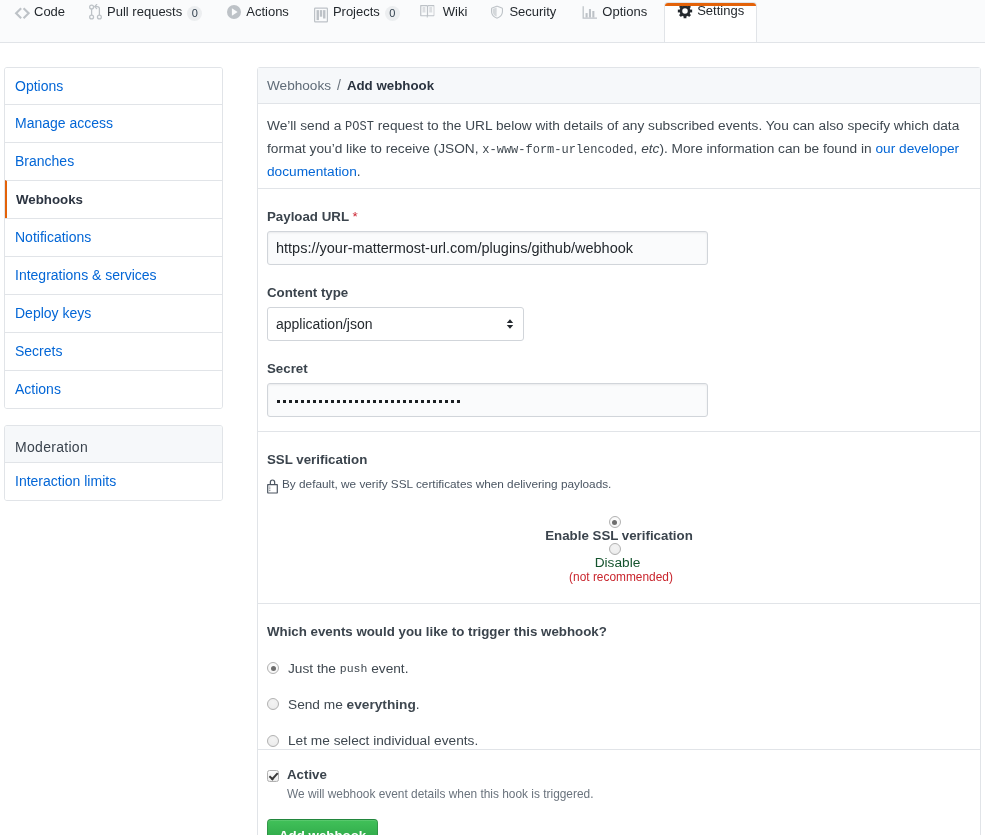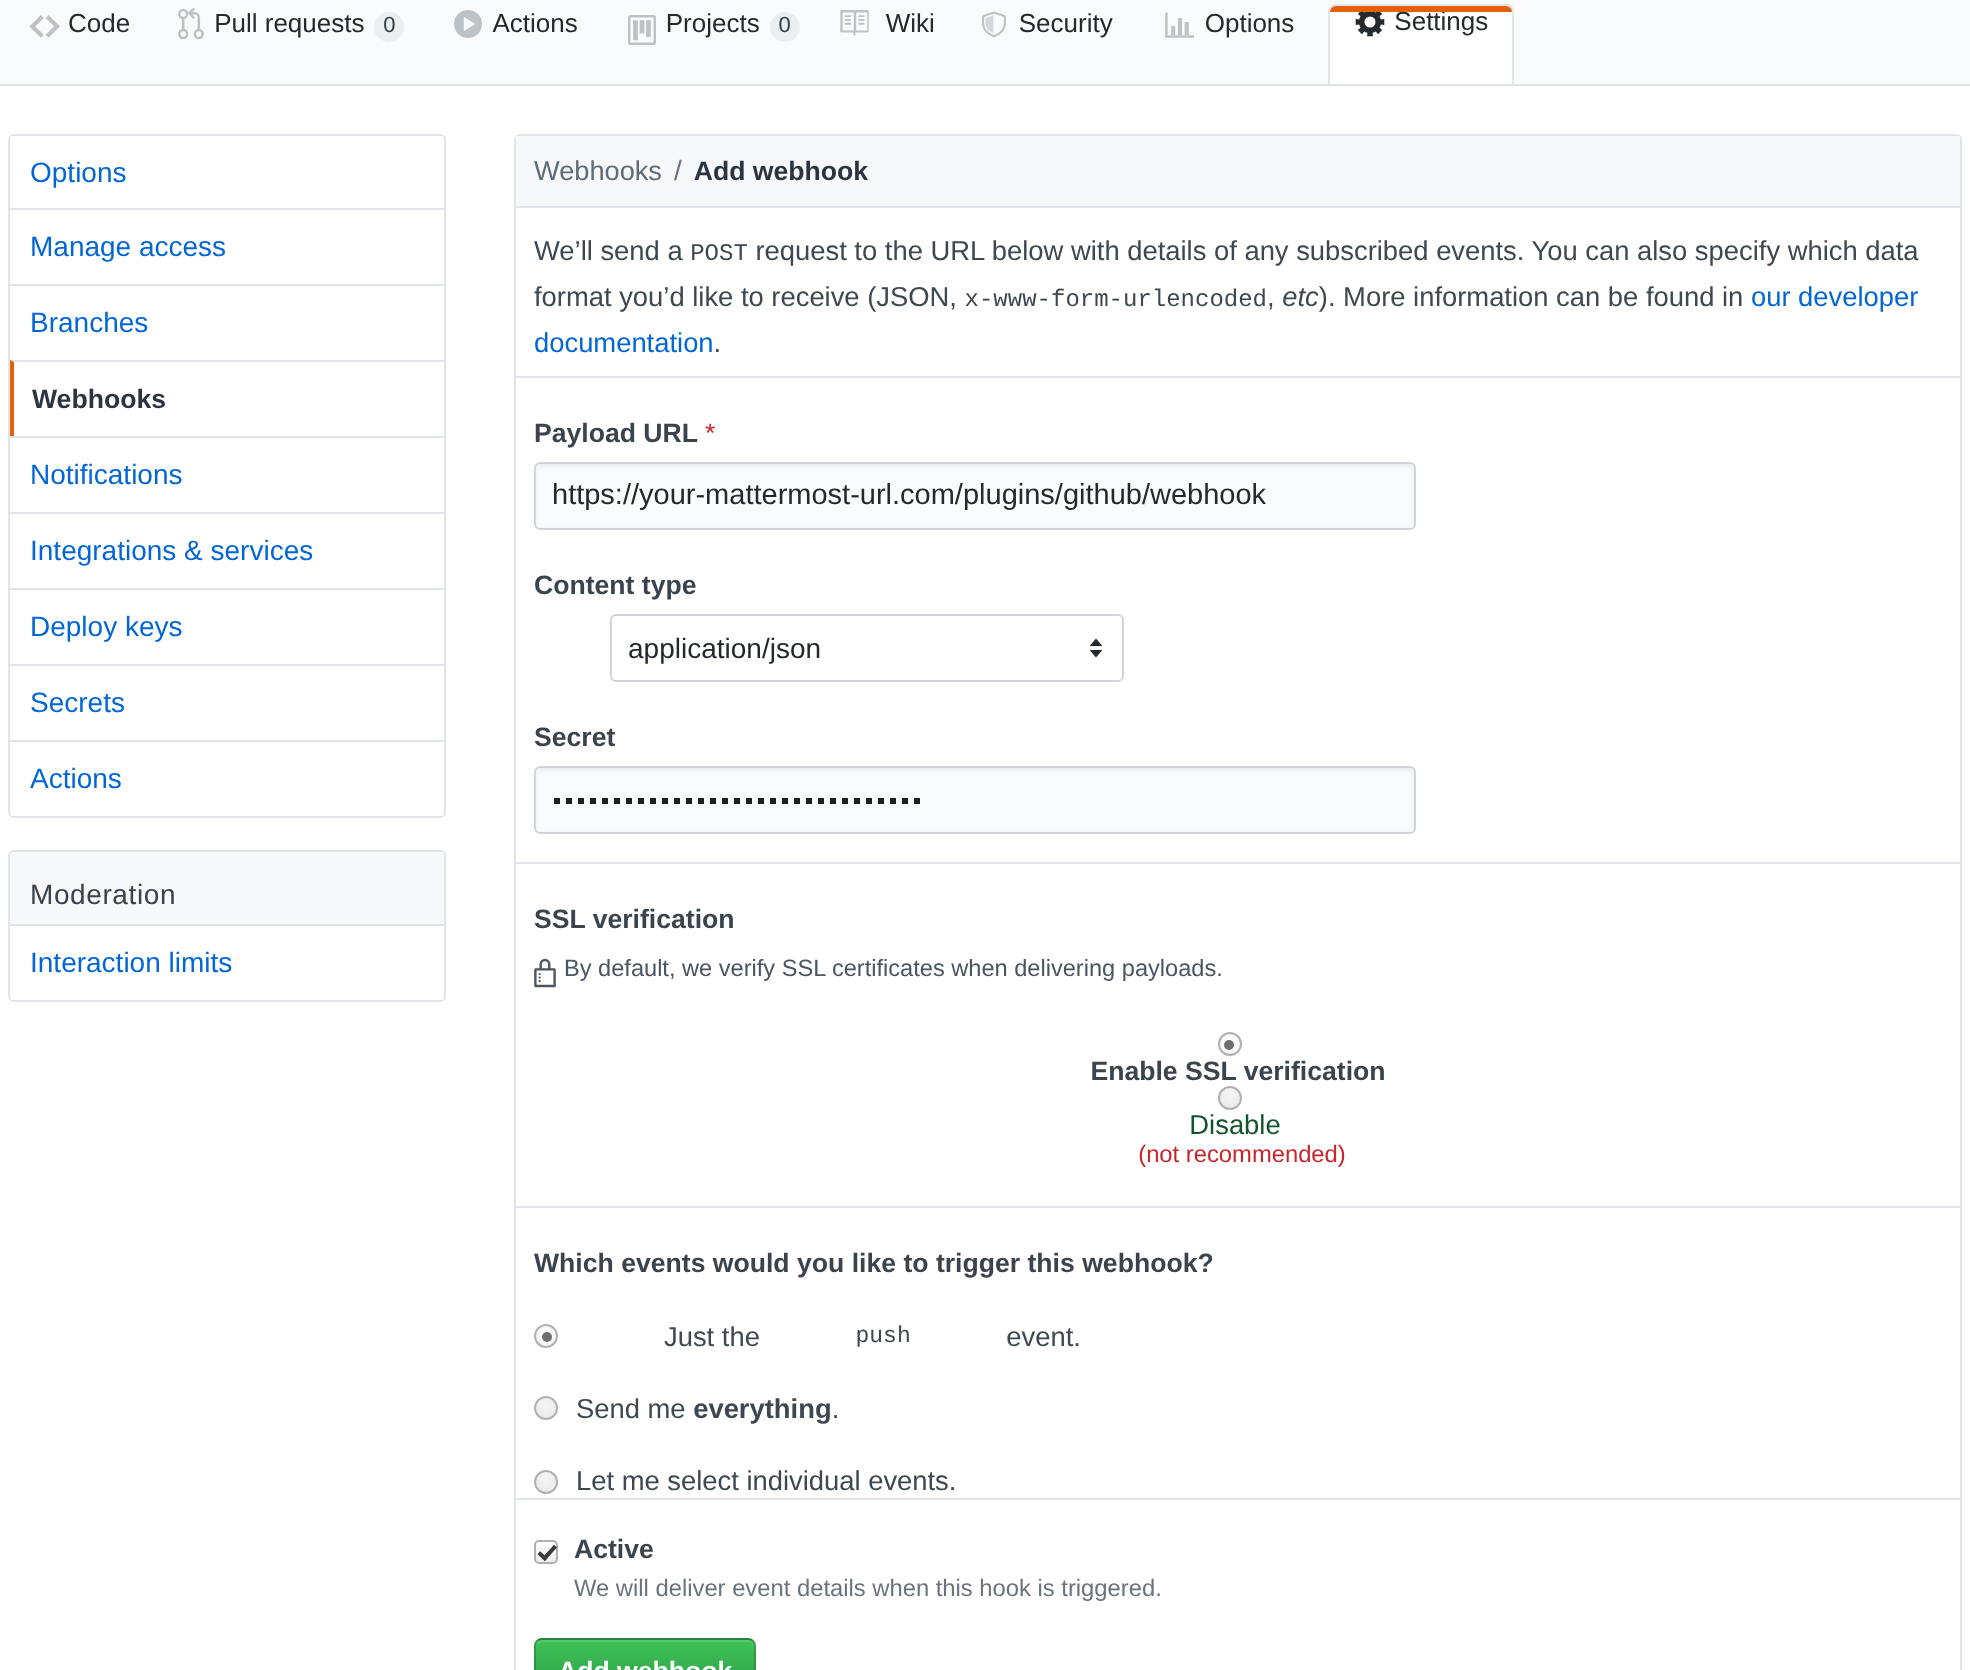"application/json" .sel { margin-left: 38px -> none }
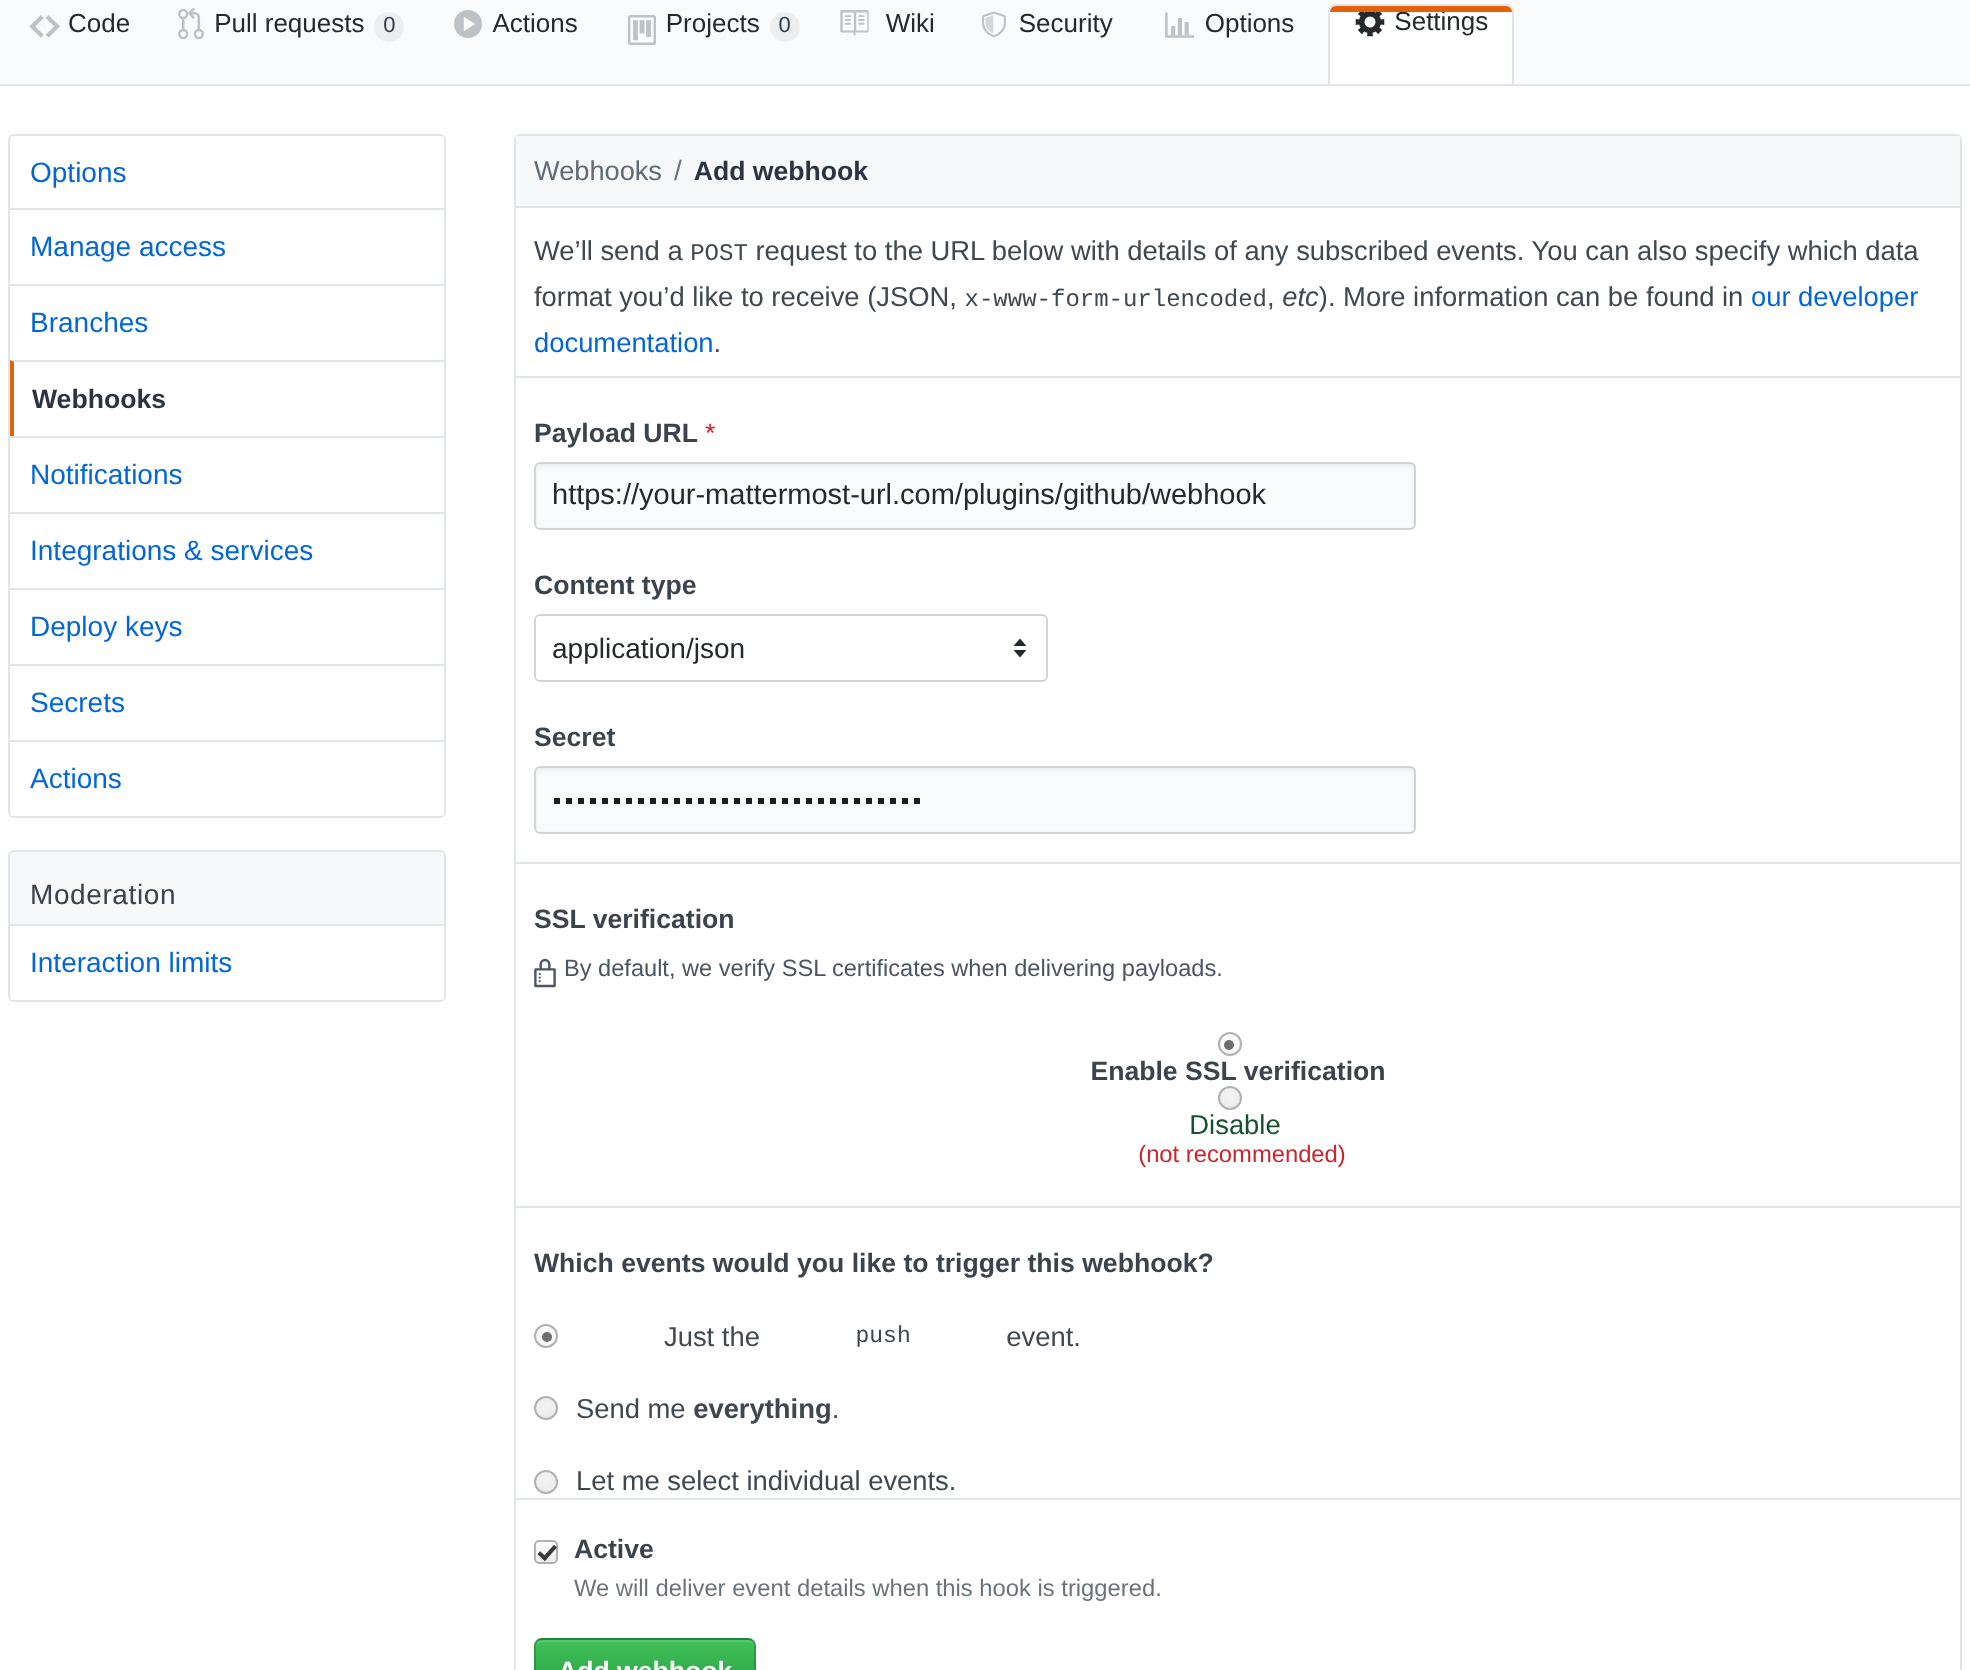"Just the" .evhead + .evrow { gap: 44px -> none }
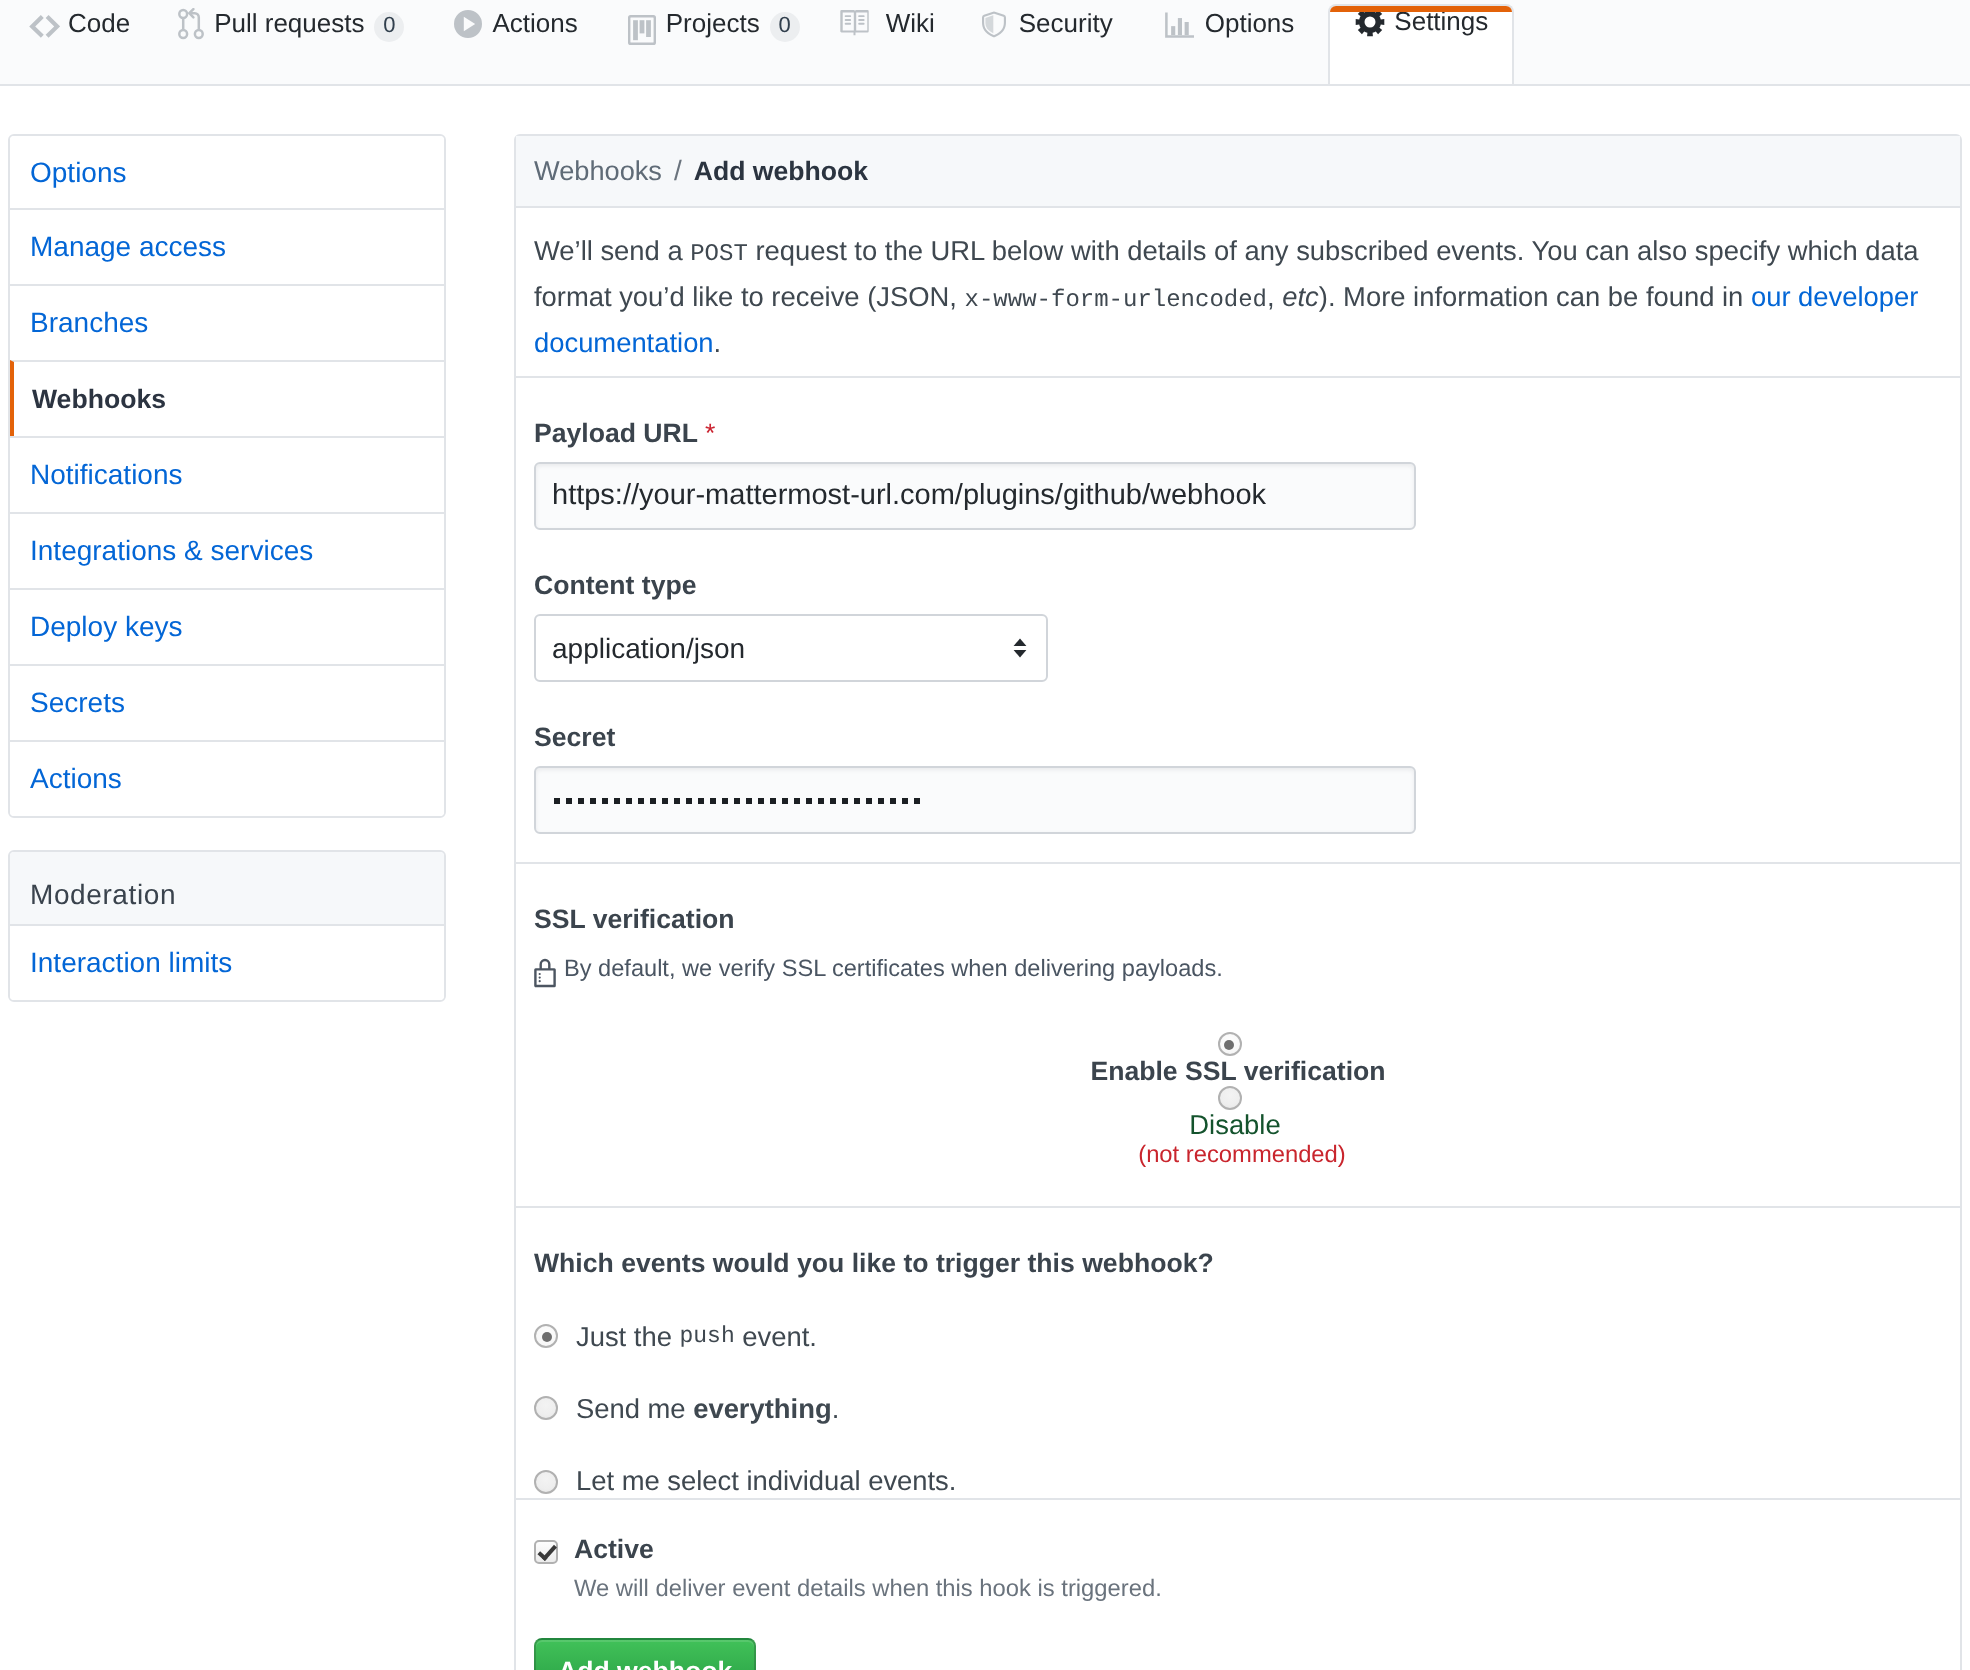"We will deliver event details" div.active-note { text: deliver -> webhook }
